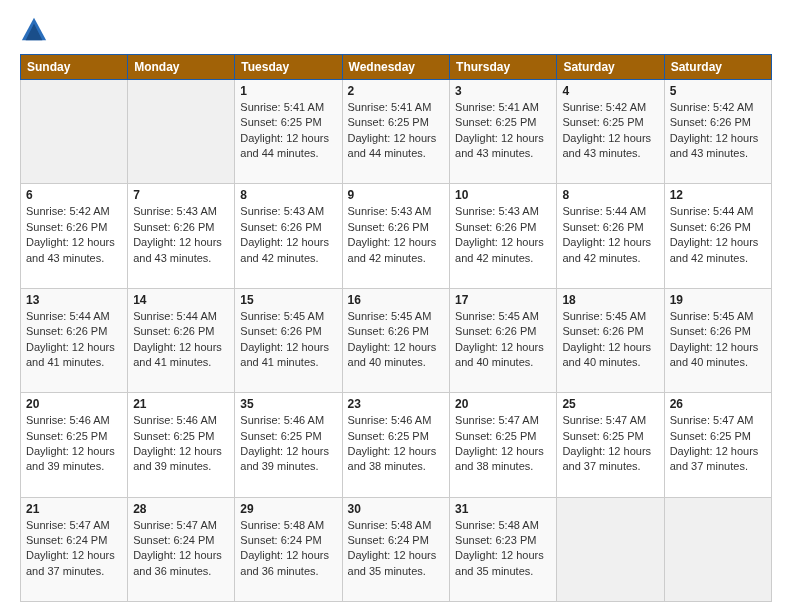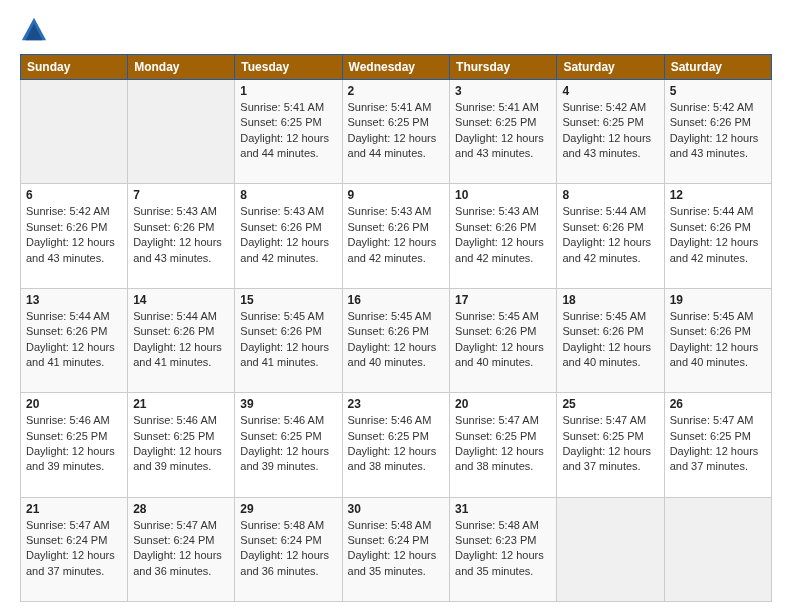"39" div.day-number { text: 39 -> 35 }
